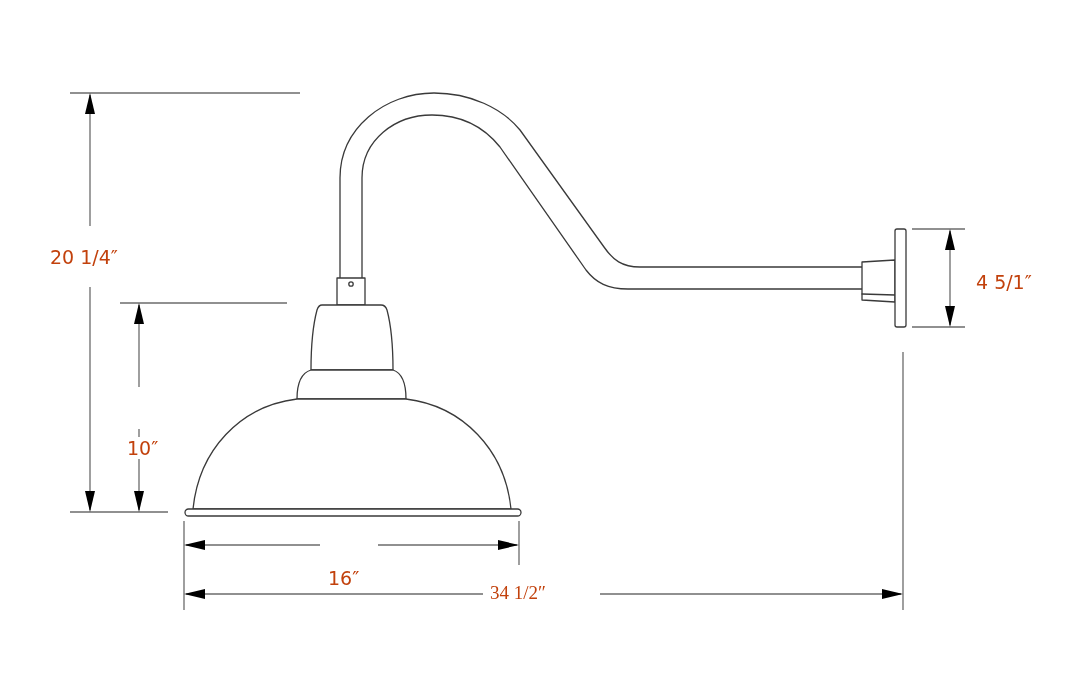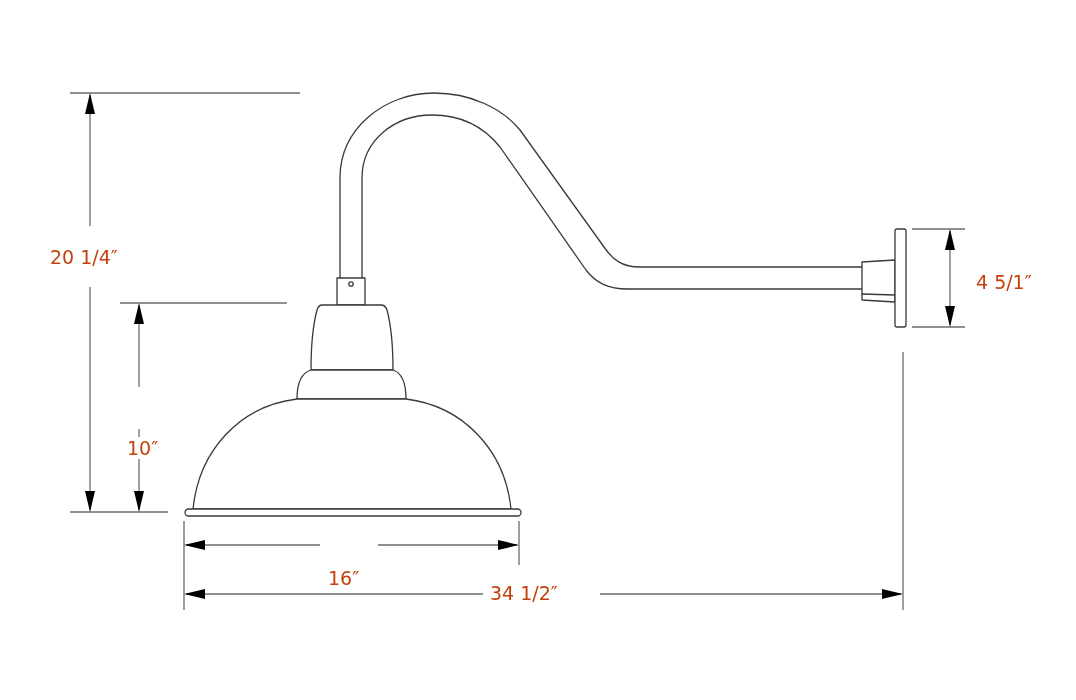"34 1/2″" div.label { font-family: none -> Liberation Serif, serif }
